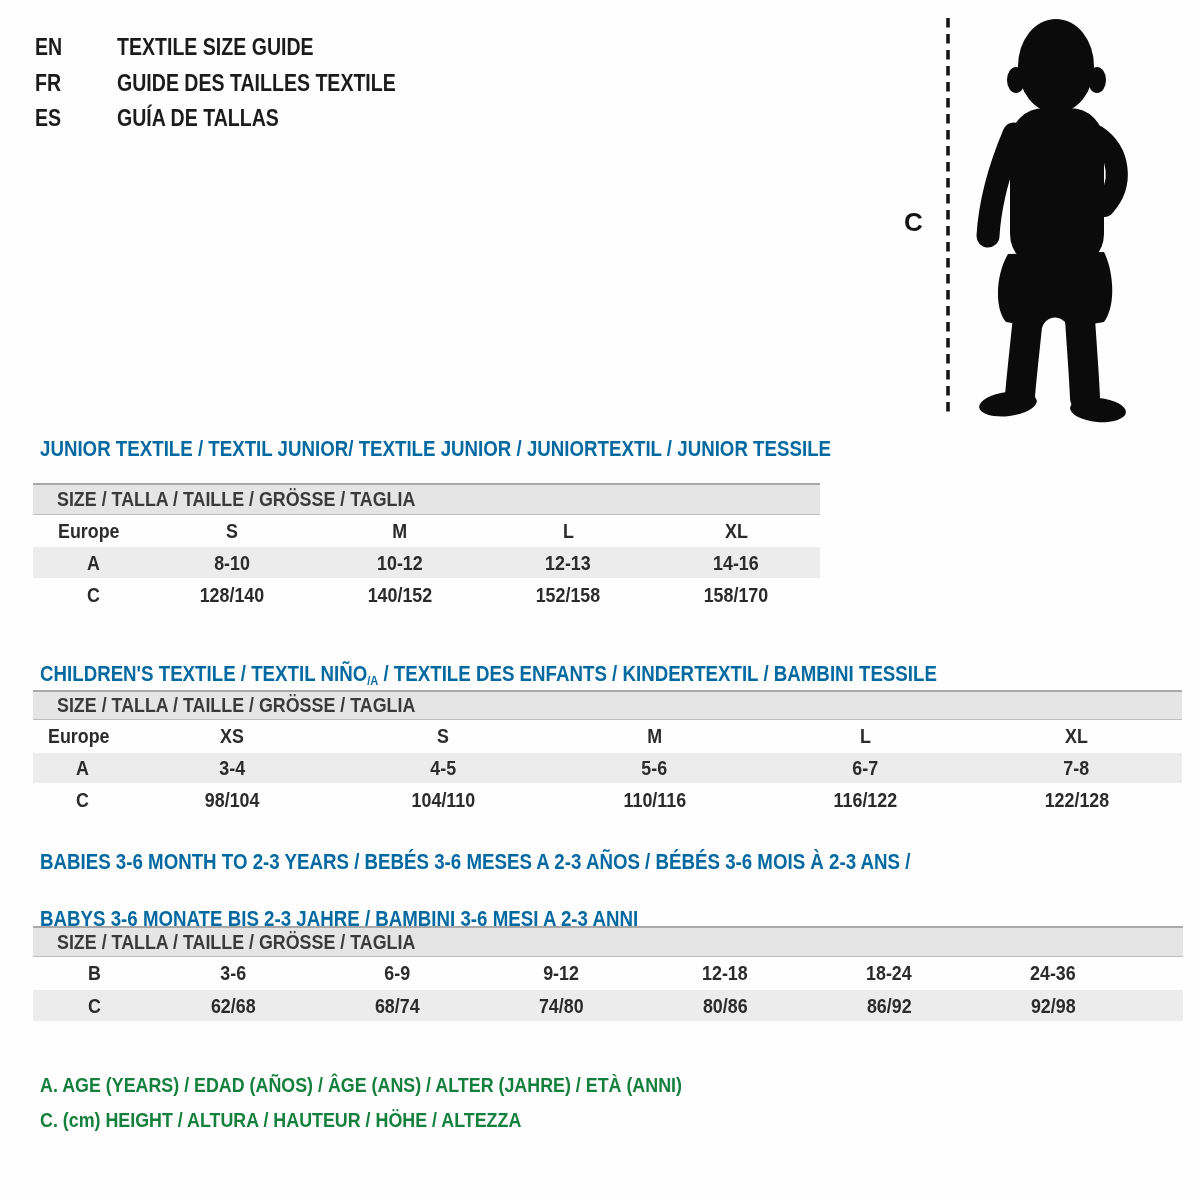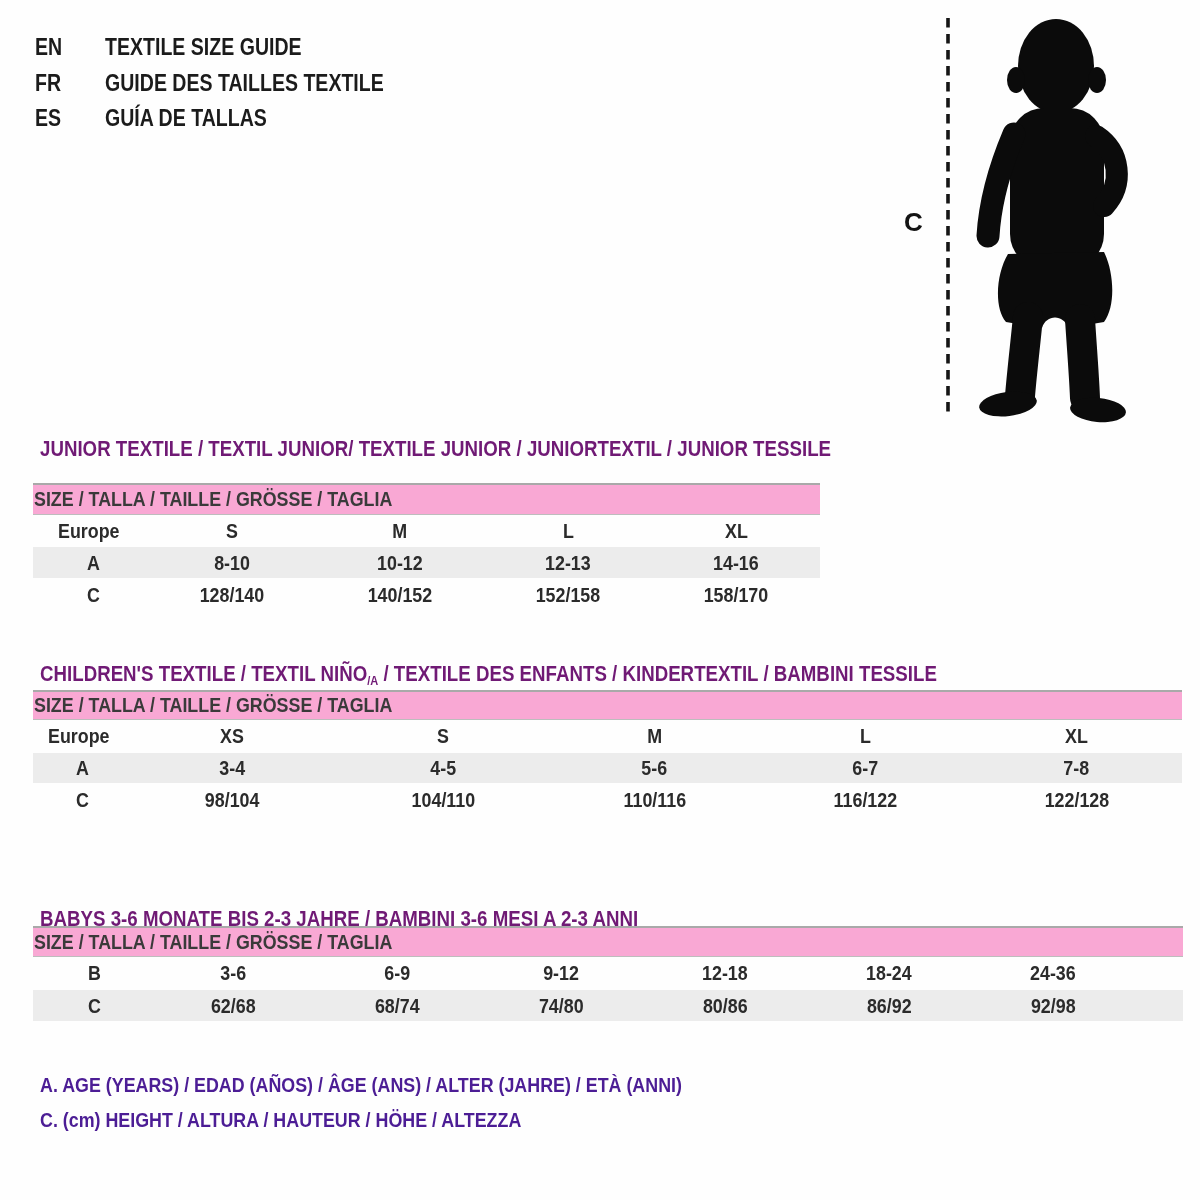"EN" .lang-row { gap: none -> 12px }
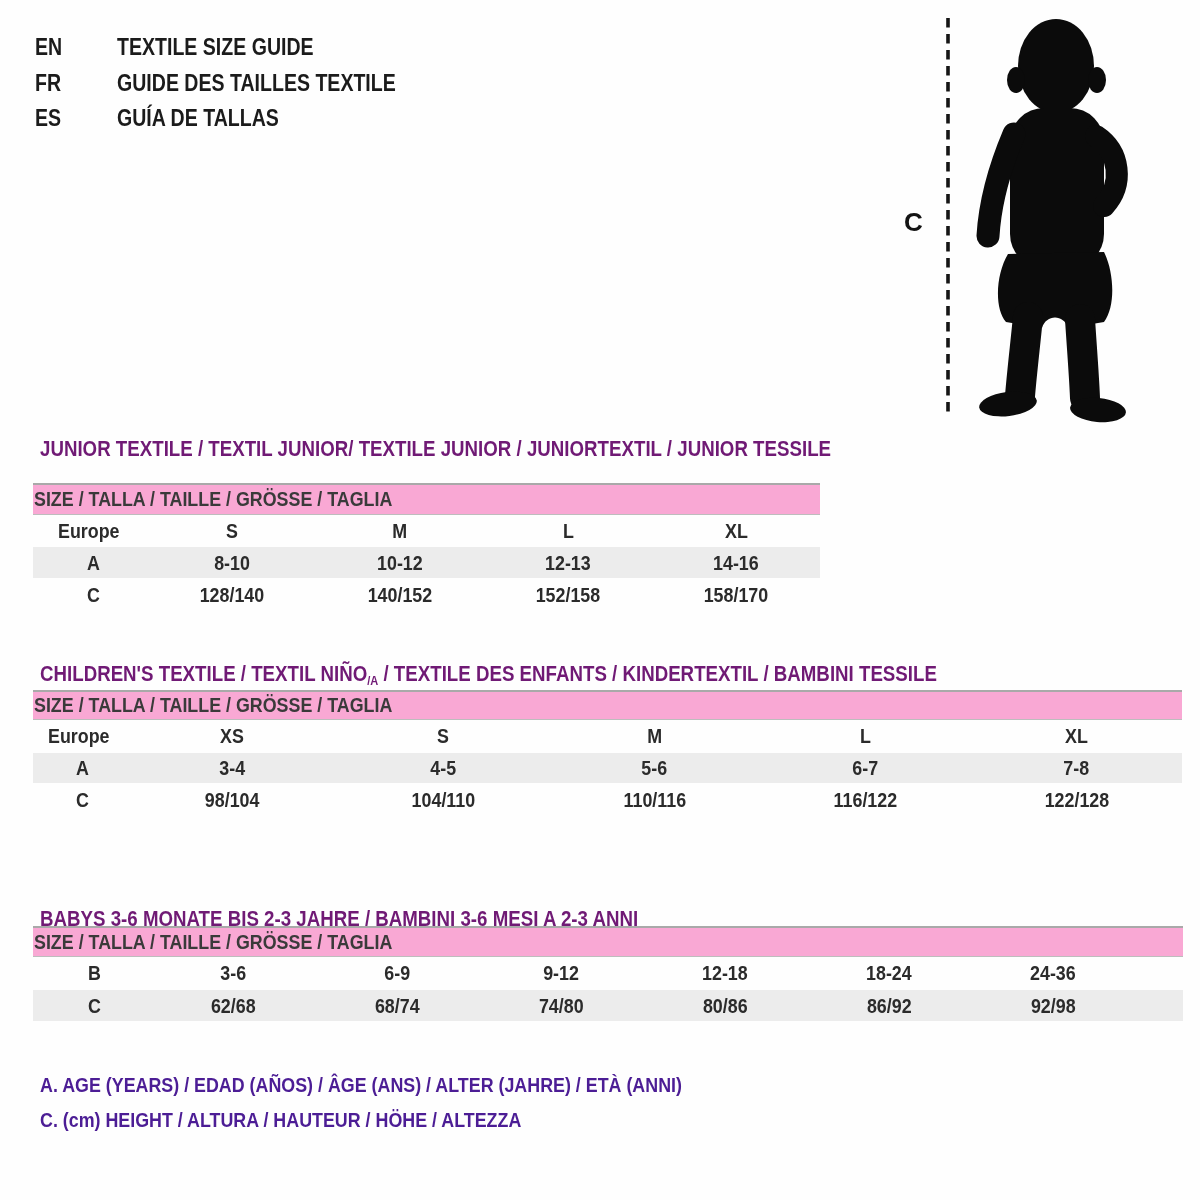"JUNIOR TEXTILE / TEXTIL JUNIOR/" .heading { color: #701a75 -> #0369a1 }
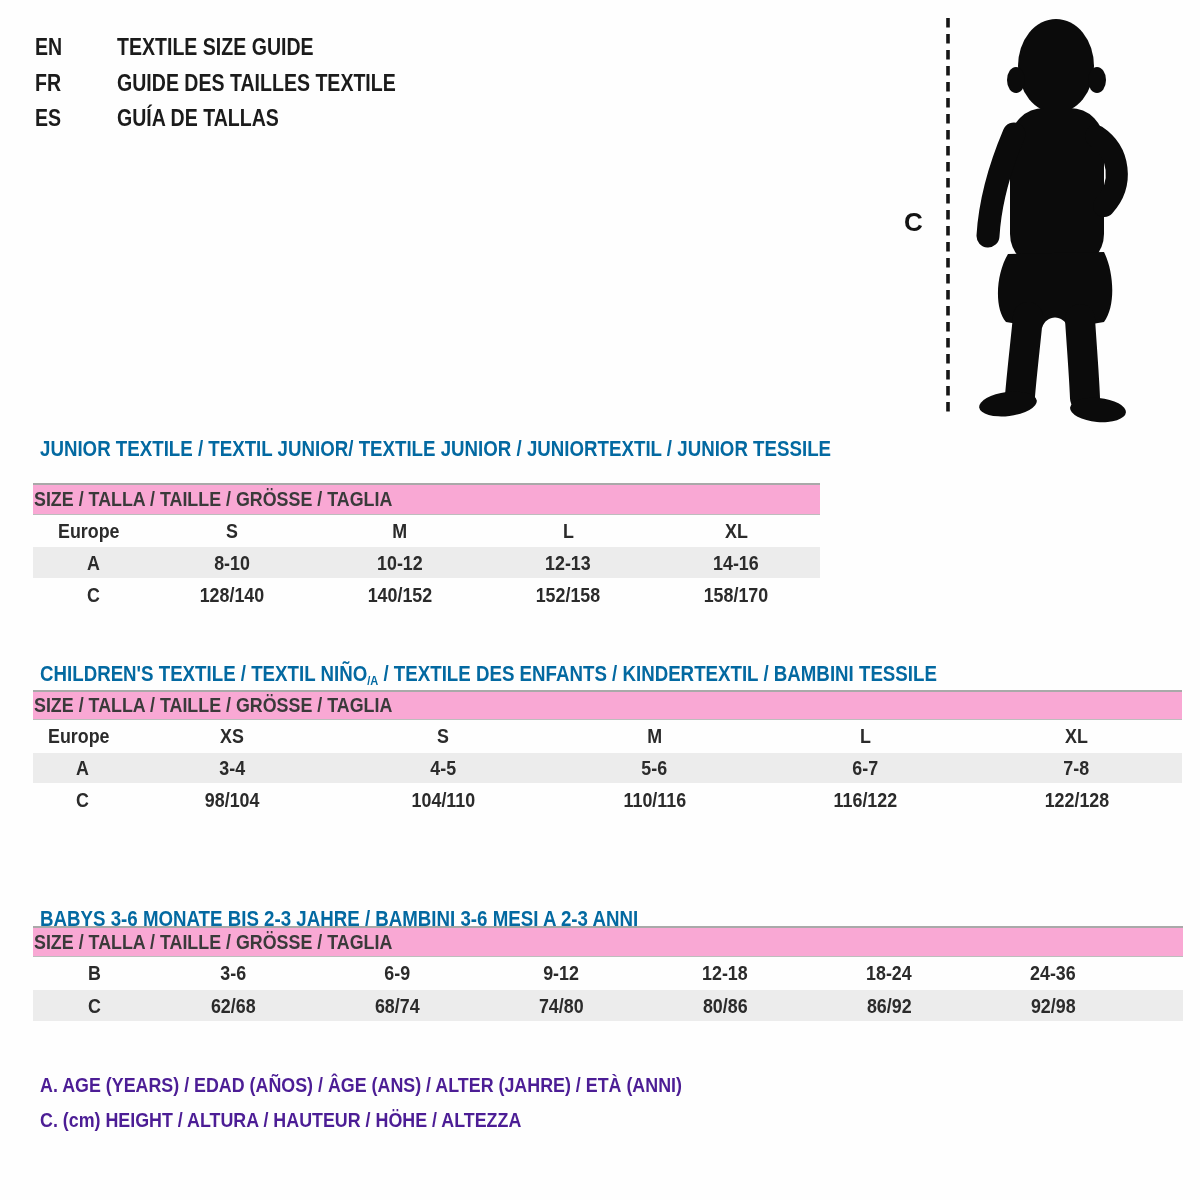"SIZE / TALLA / TAILLE" tr.hdr td { background: #f9a8d4 -> #e5e5e5; padding-left: 1px -> 24px }
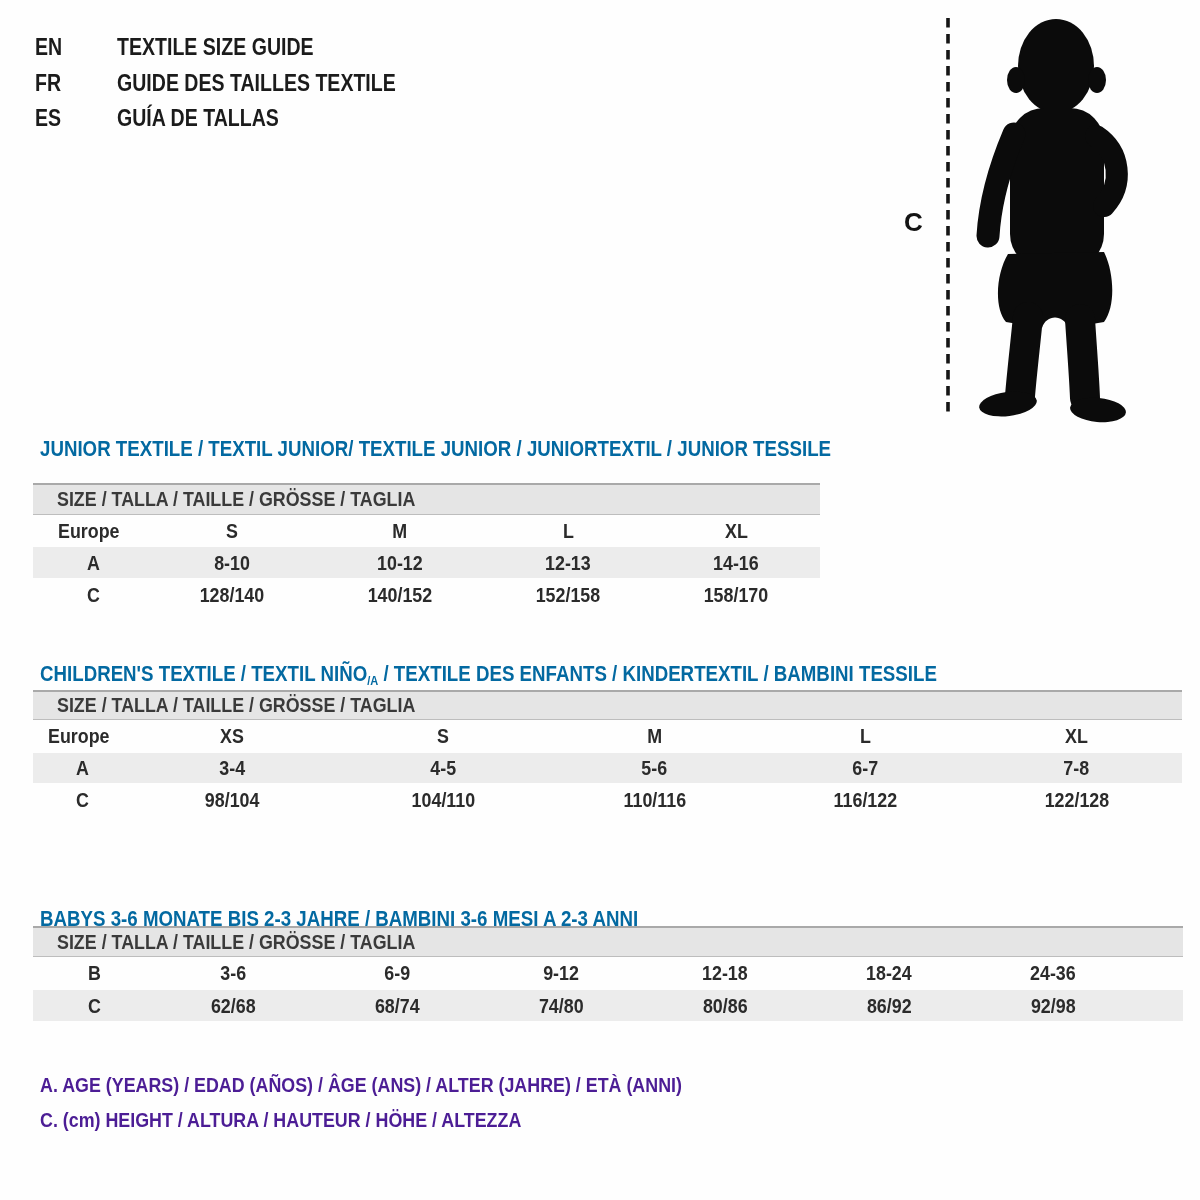"BABIES 3-6 MONTH TO 2-3" div.heading { html: none -> <div> <span>BABIES 3-6 MONTH TO 2-3 YEARS / BEBÉS 3-6 MESES A 2-3 AÑOS / BÉBÉS 3-6 MOIS À 2-3 ANS /</span> </div> }
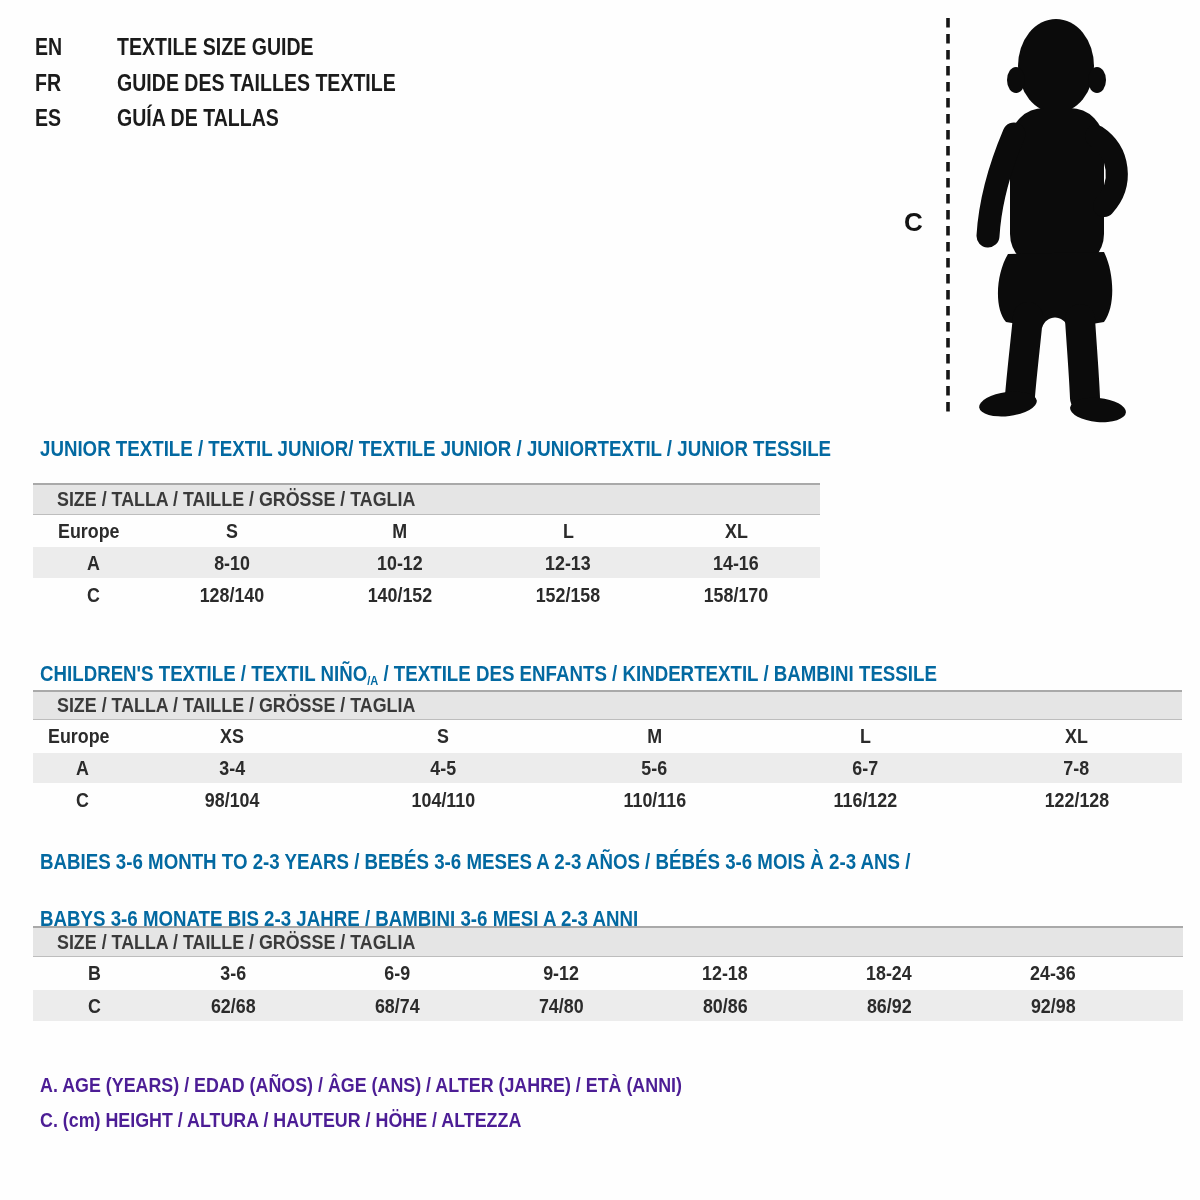"A. AGE (YEARS) / EDAD" .legend { color: #4c1d95 -> #15803d }
